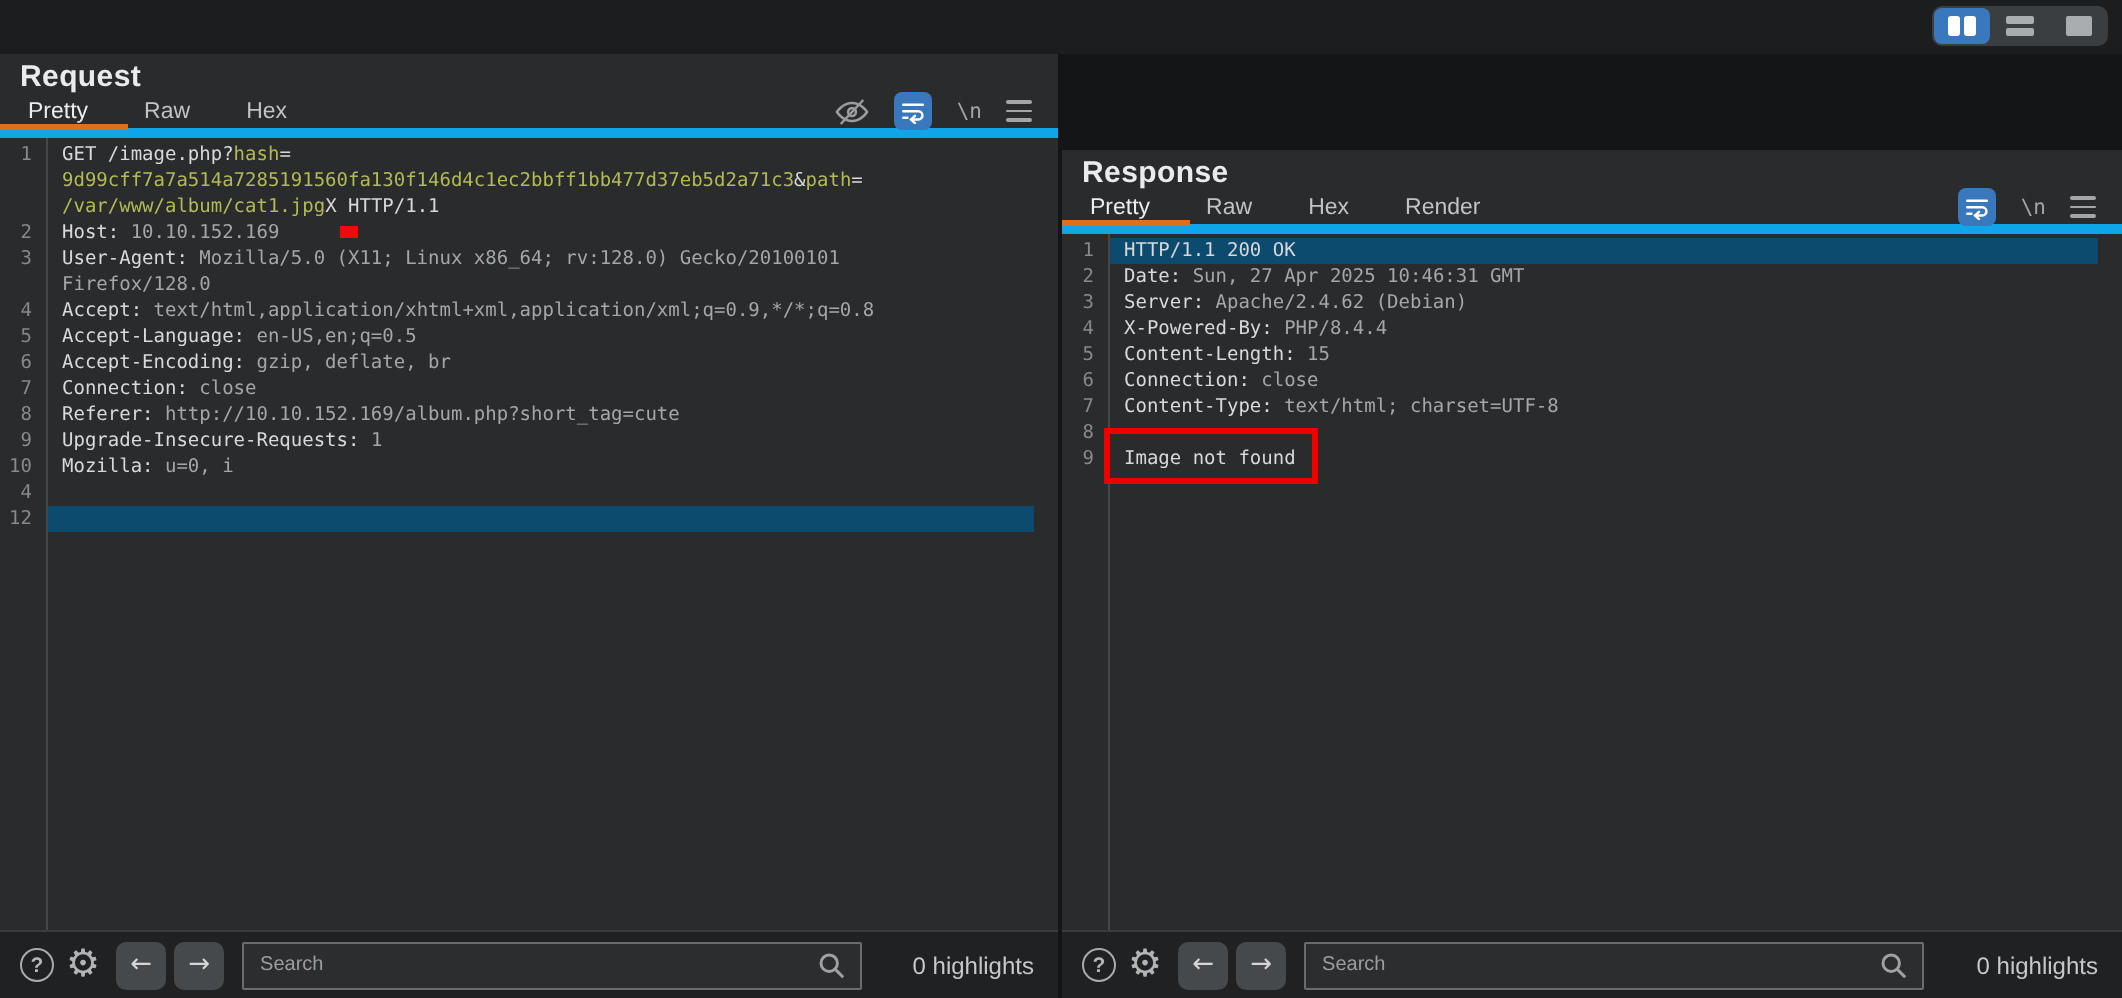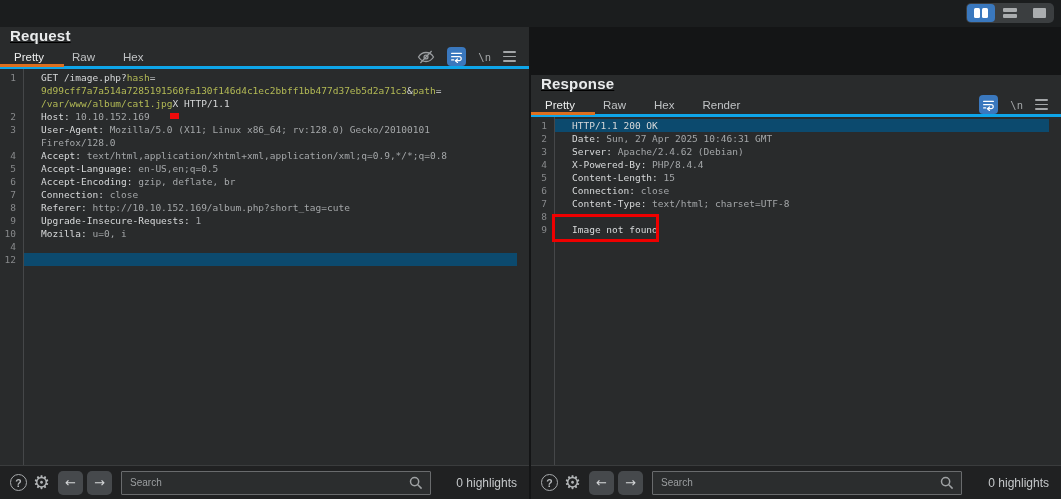"Request" .panel-header { align-items: flex-start -> flex-end; text-decoration: underline -> none }
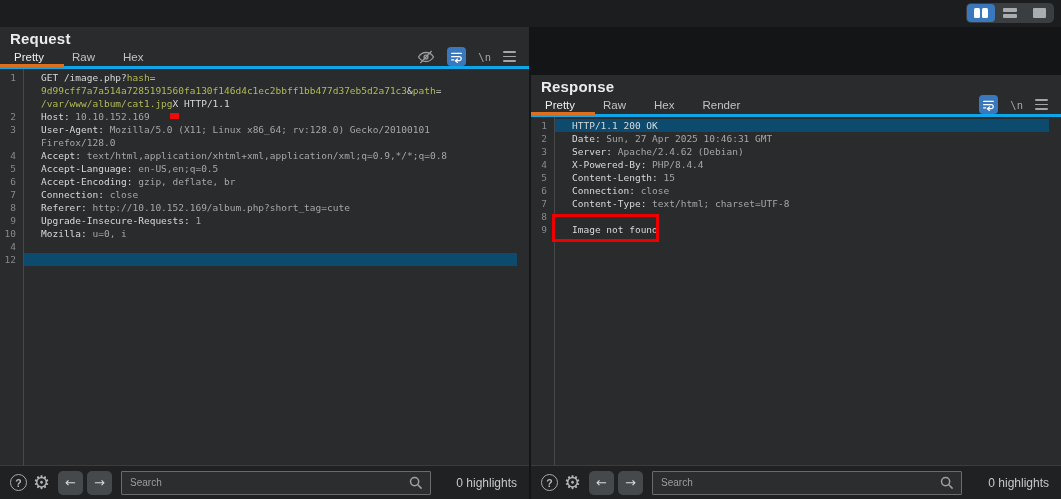"Pretty" .tabs { border-bottom: 3px solid #0ea5e9 -> 5px solid #0ea5e9 }
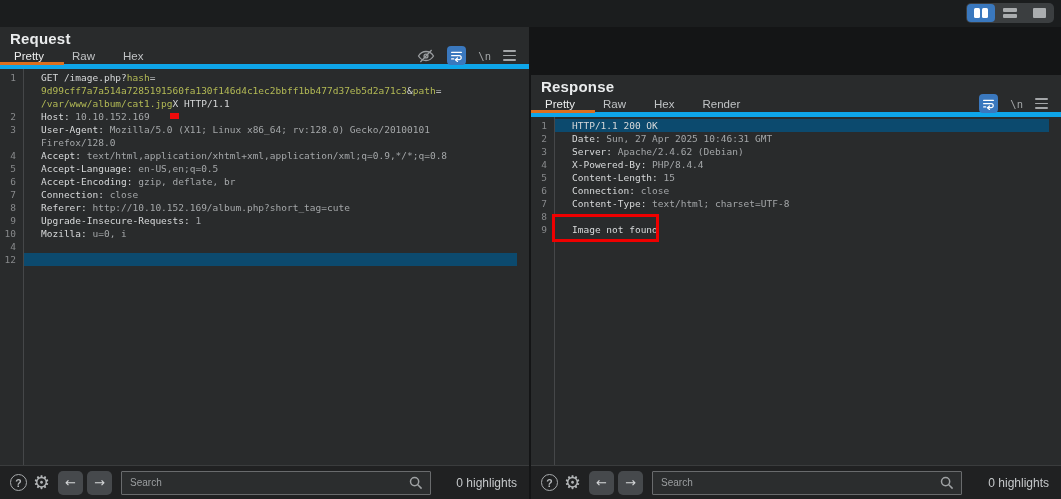"GET /image.php?hash=" .cnt { padding-left: 18px -> 8px }
